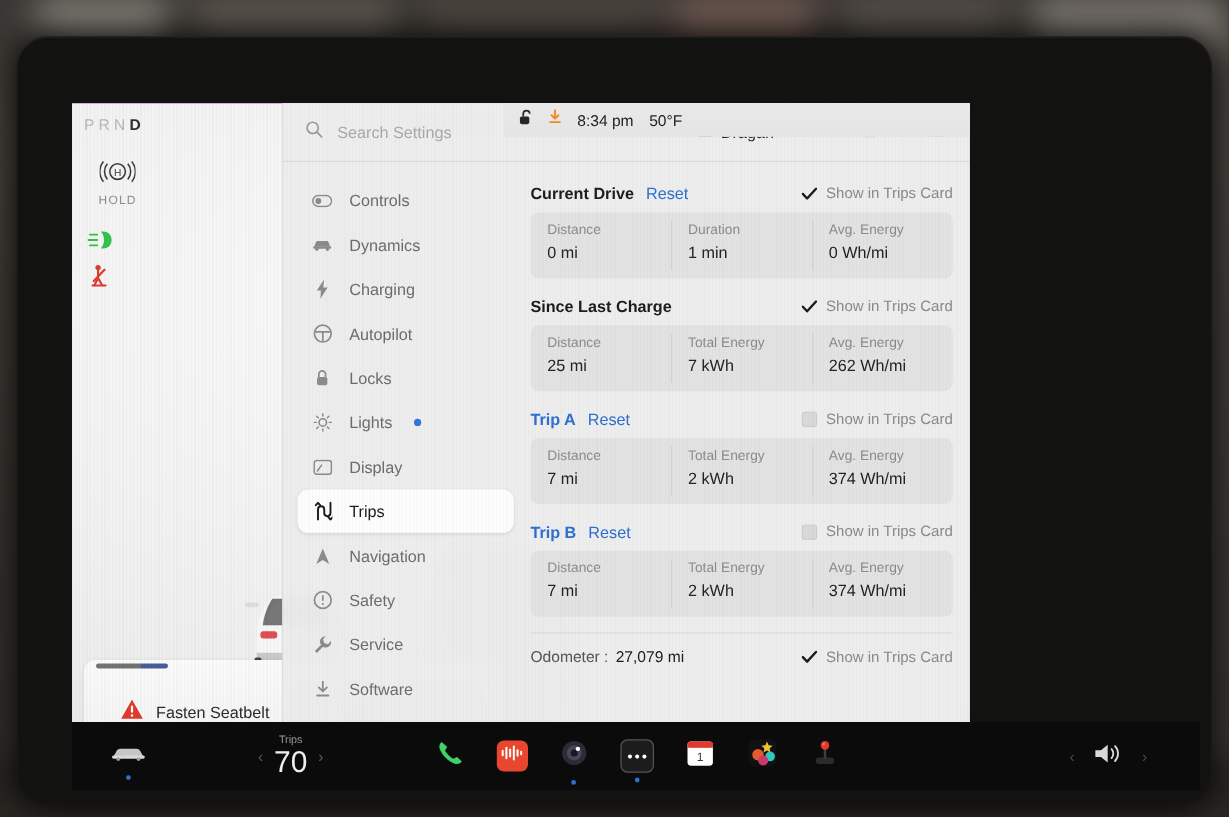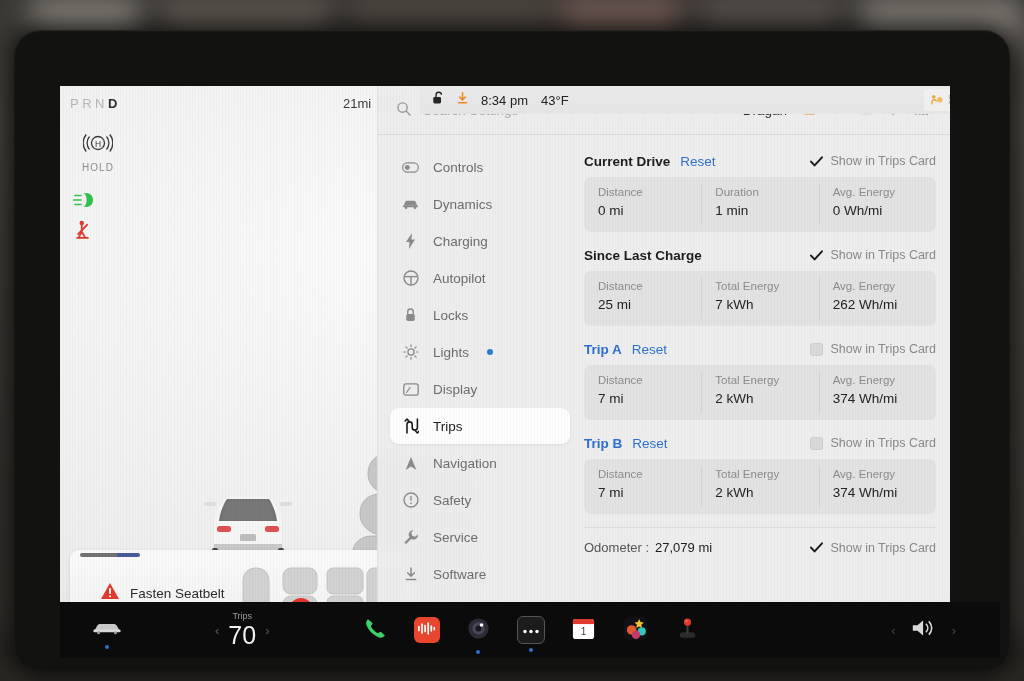"8:34 pm" #screen { width: 890px -> 748px }
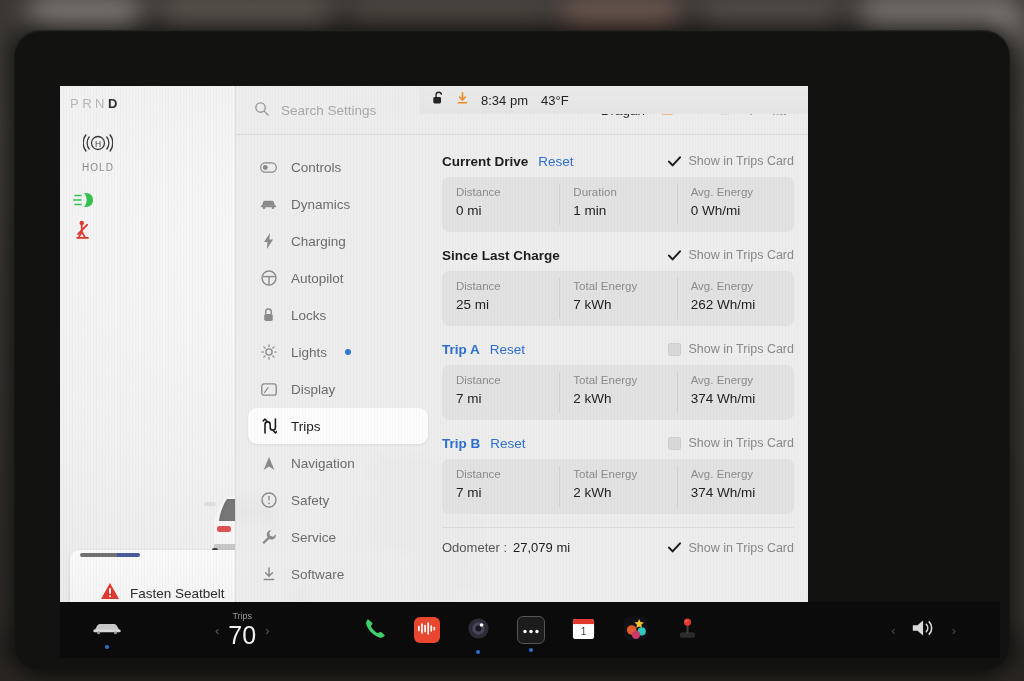"43°F" span { text: 43 -> 50 }
